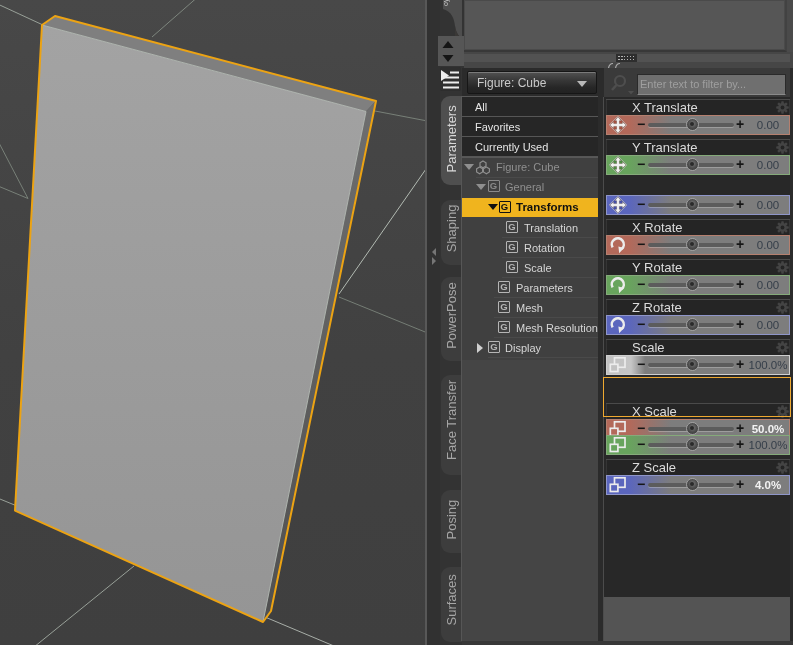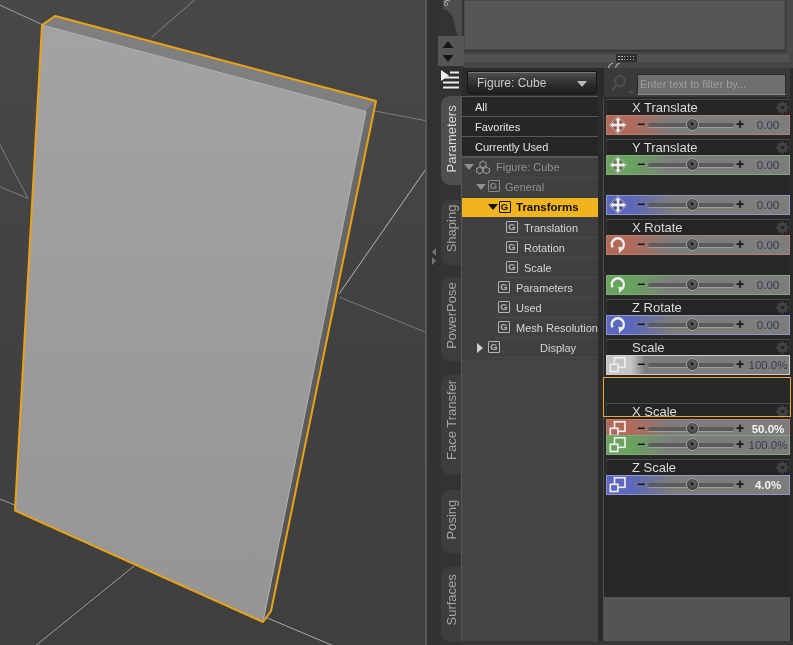"Y Rotate" div.hd { html: none -> <div>Y Rotate<svg> <g> <rect></rect> <rect></rect> <rect></rect> <rect></rect> <circle></circle> </g> <circle></circle> </svg></div> }
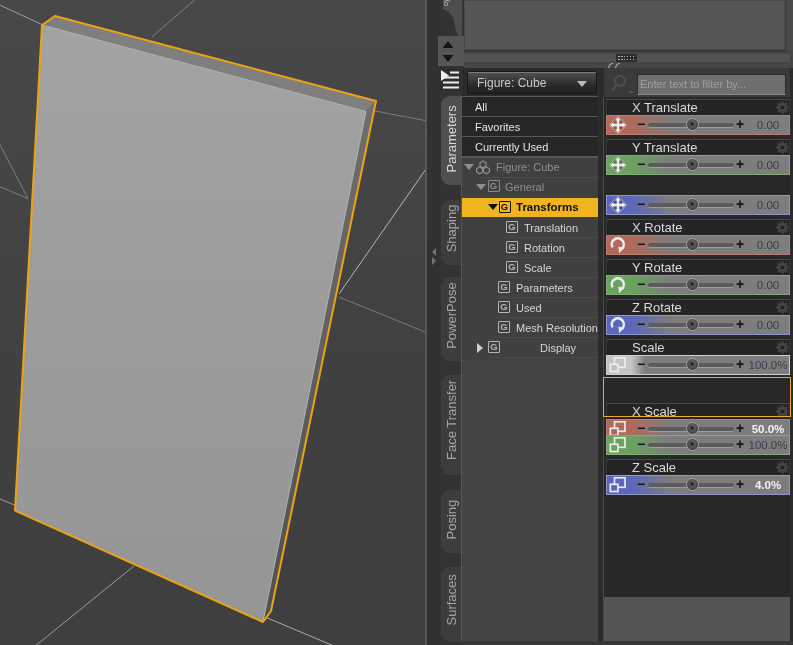"Used" span { text: Used -> Mesh }
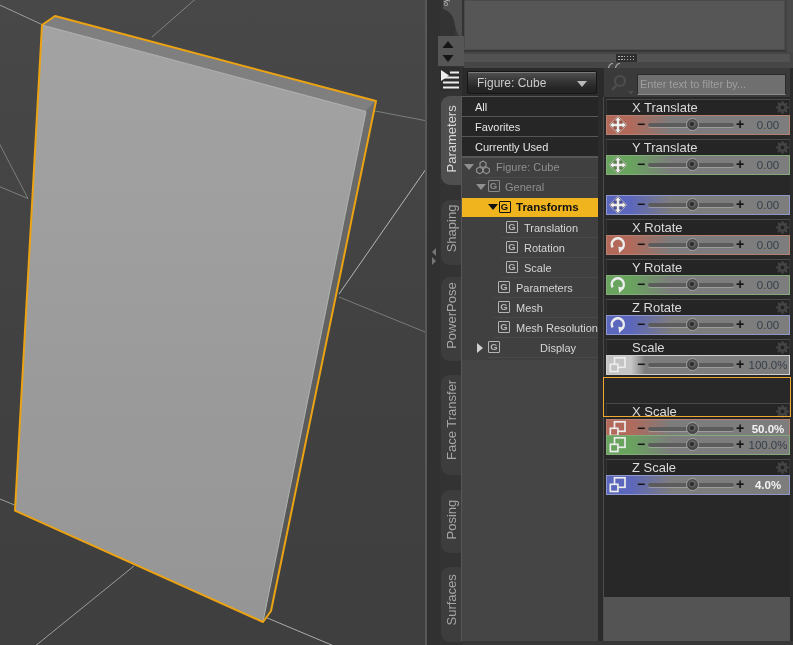"Display" span { margin-left: 35px -> none }
